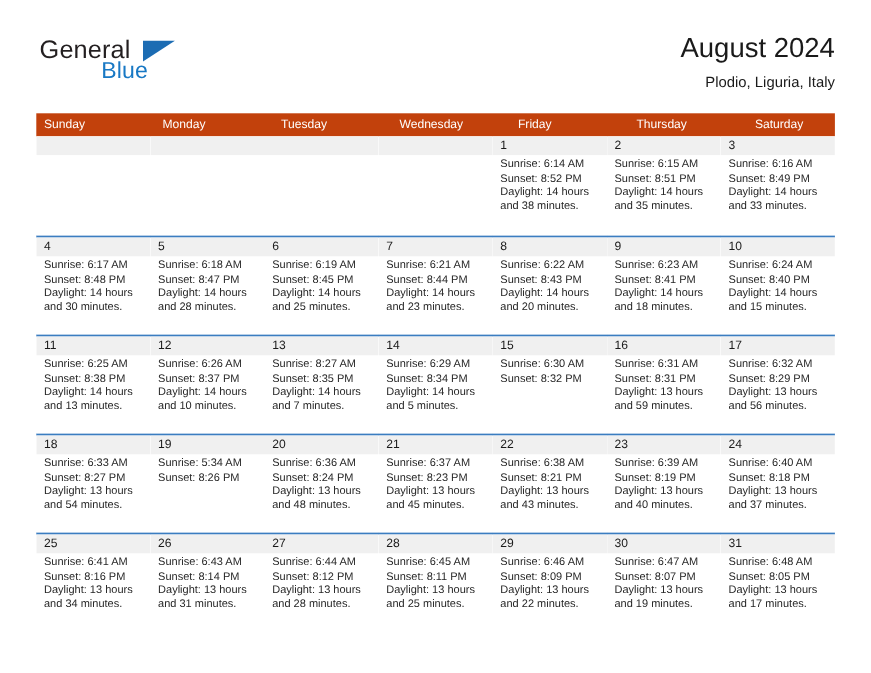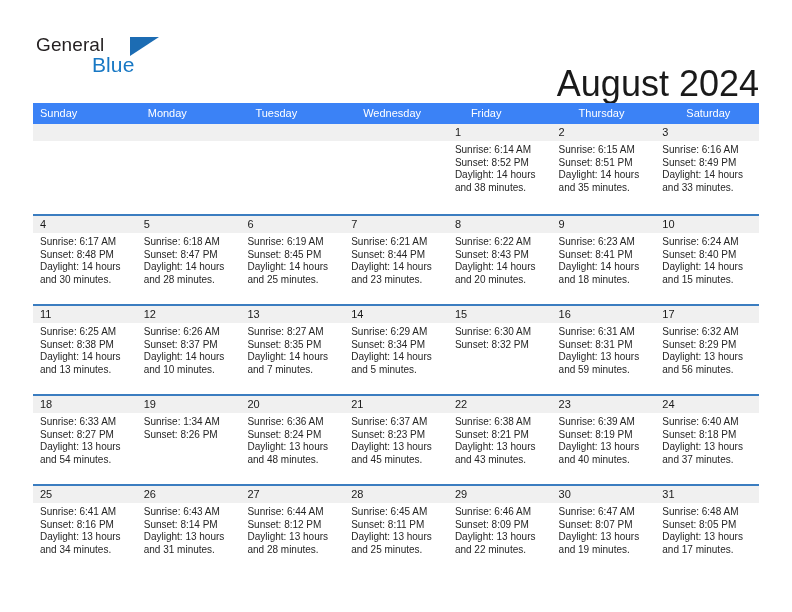"General" .brand-general { font-size: 19px -> 23px }
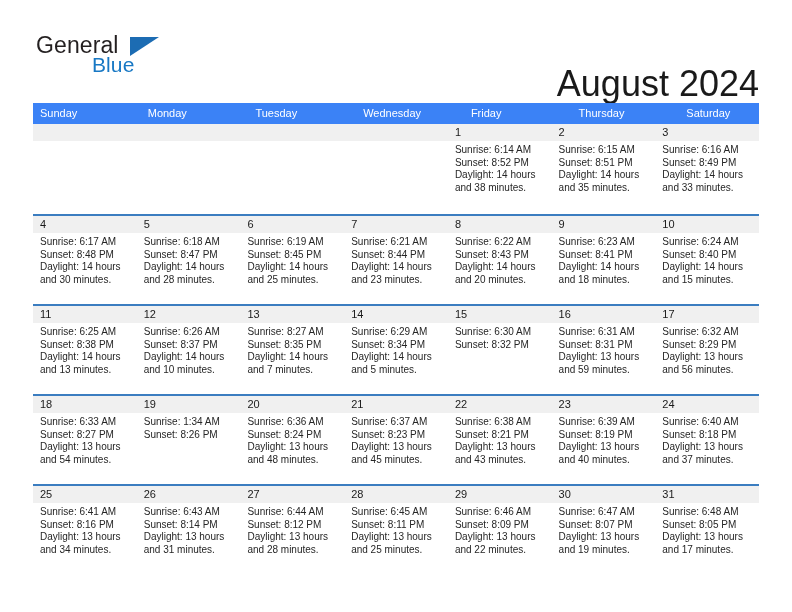"August 2024" .cal-title { font-size: 36px -> 25px; margin-top: 40px -> none }
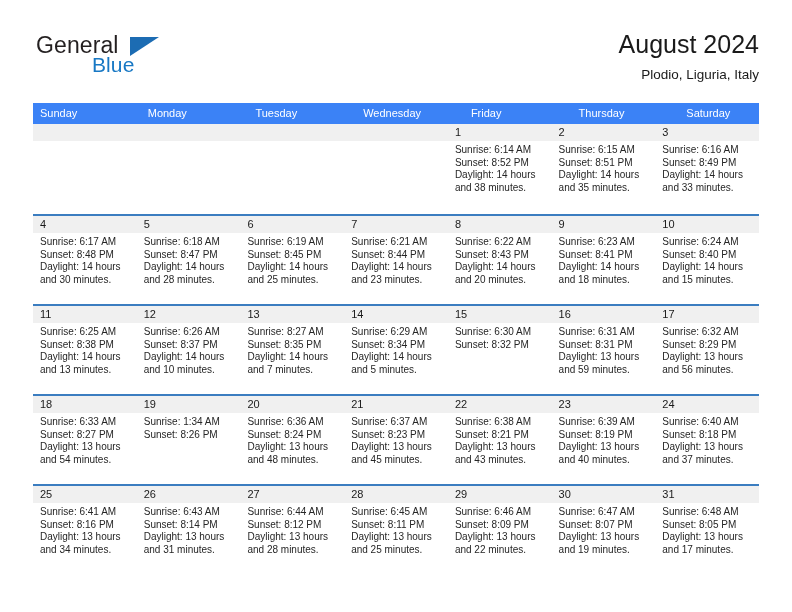"Sunday" .weekday-row { background: #3b82f6 -> #c2410c }
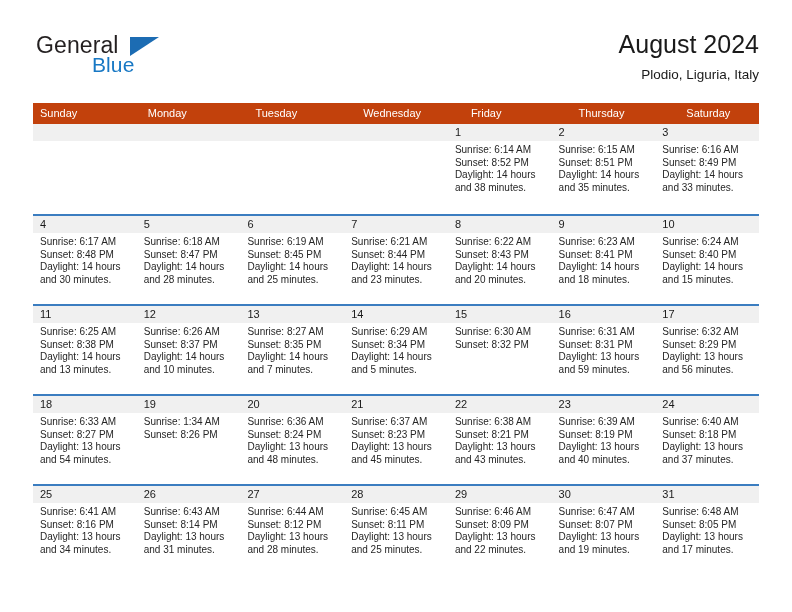"Sunrise: 1:34 AM" div.info-line { text: 1:34 -> 5:34 }
